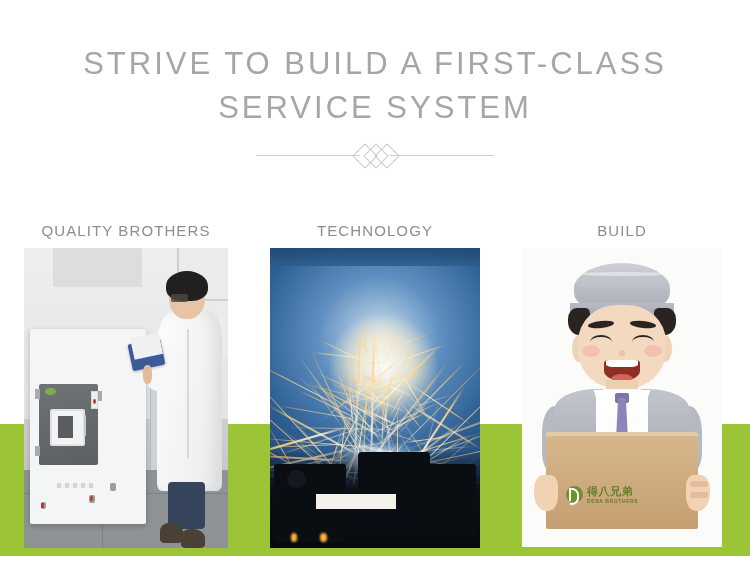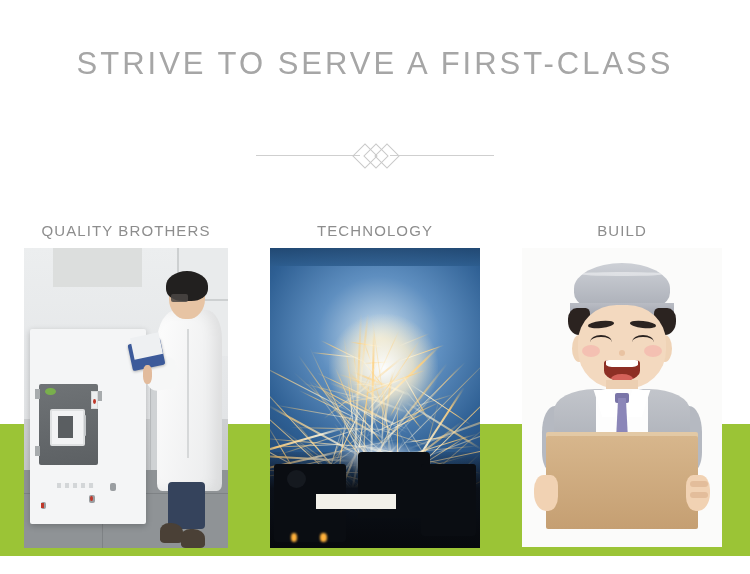"STRIVE TO SERVE A FIRST-CLASS" span.ln { text: SERVE -> BUILD }
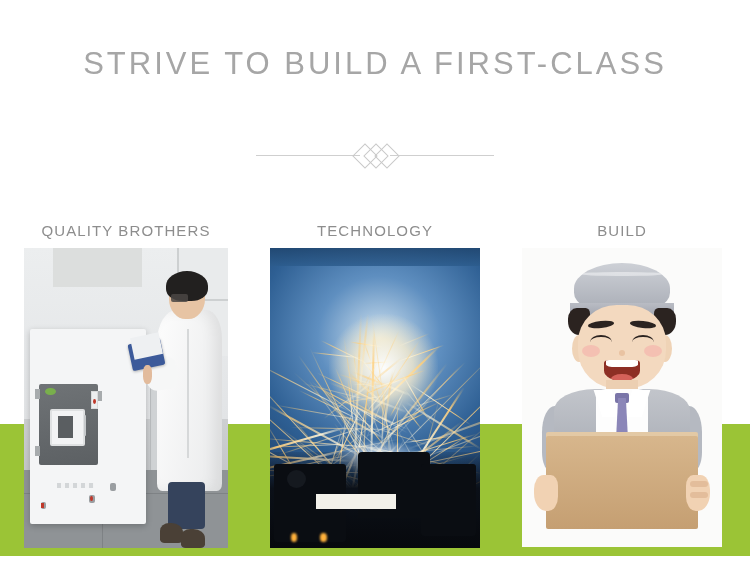"SERVICE SYSTEM" span.ln { html: none -> <span>SERVICE SYSTEM</span> }
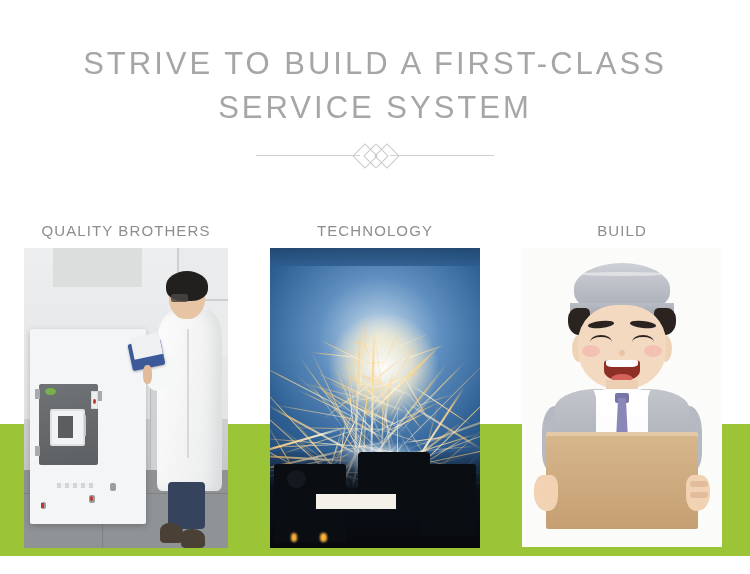"得八兄弟" div.brand { html: none -> <div> <span></span> <span> <span>得八兄弟</span> <span>DEBA BROTHERS</span> </span> </div> }
